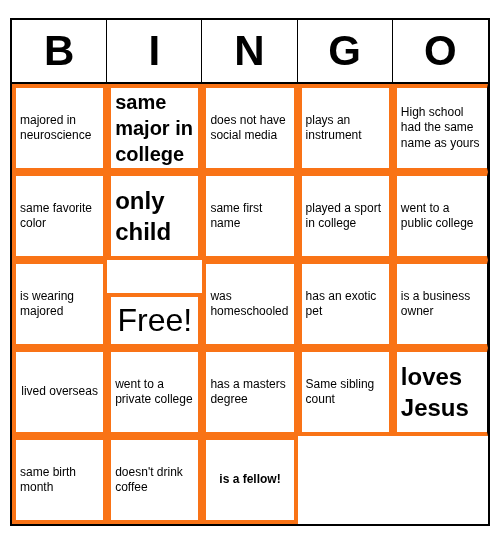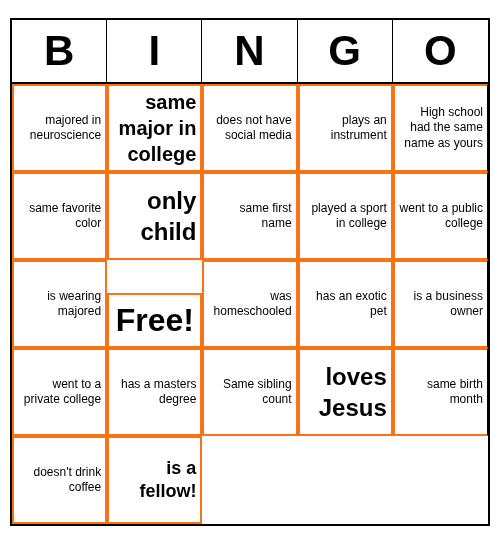"same major in college" .bingo-cell { border: 2px solid #f97316 -> 4px solid #f97316; text-align: right -> left }
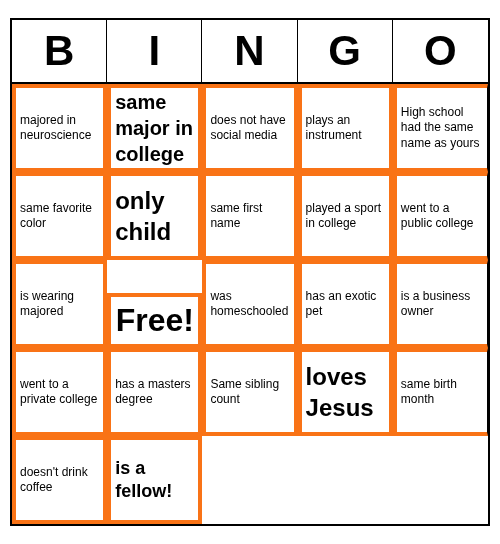"Free!" div.bingo-cell { font-weight: bold -> normal }
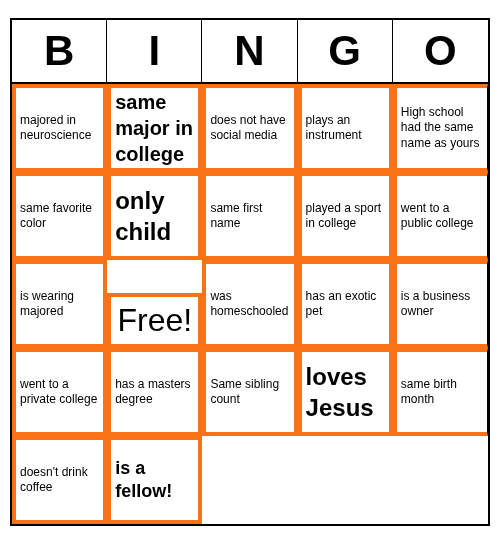"lived overseas" div.bingo-cell { html: none -> <div>lived overseas</div> }
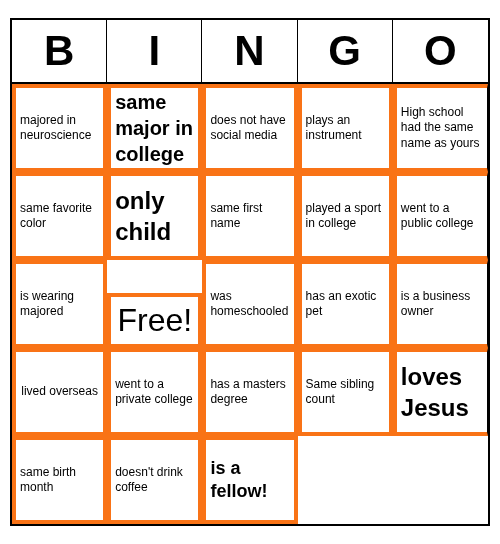"is a fellow!" .bingo-cell.fellow { font-size: 18px -> 12px }
